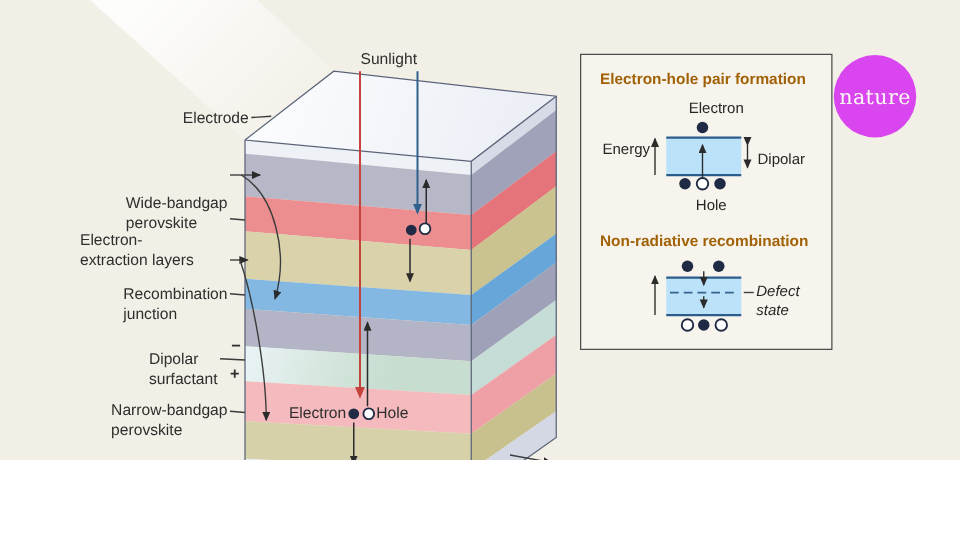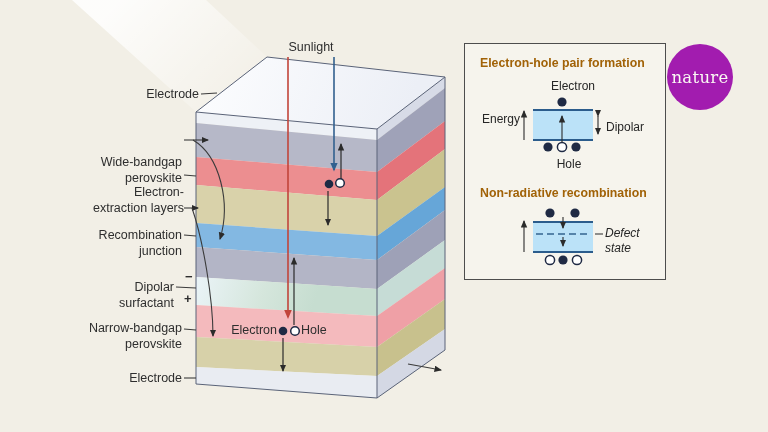"Sunlight" .stage { height: 432px -> 368px }
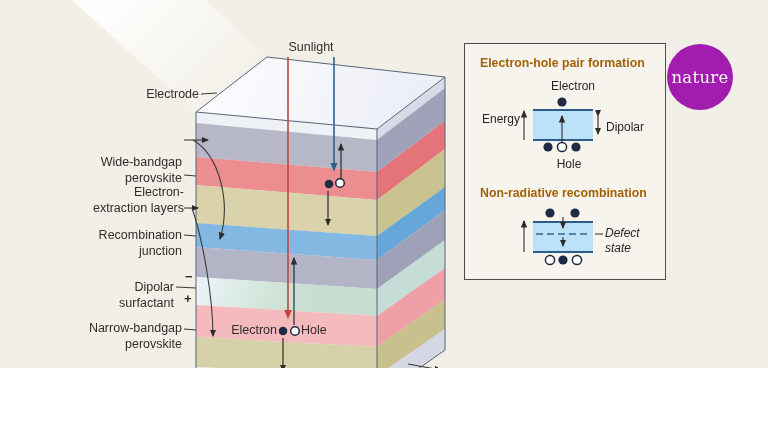"nature" .logo { background: #a21caf -> #d946ef }
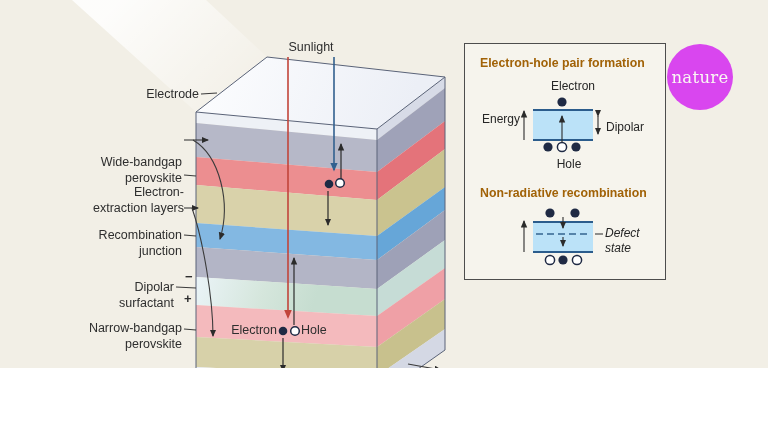"Electrode" .lbl.r { text-align: right -> left }
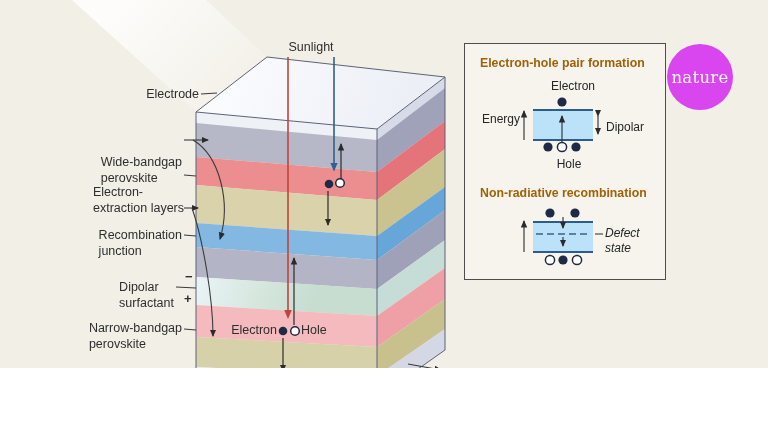"Electron-" div.lbl { right: 584px -> 613px }
